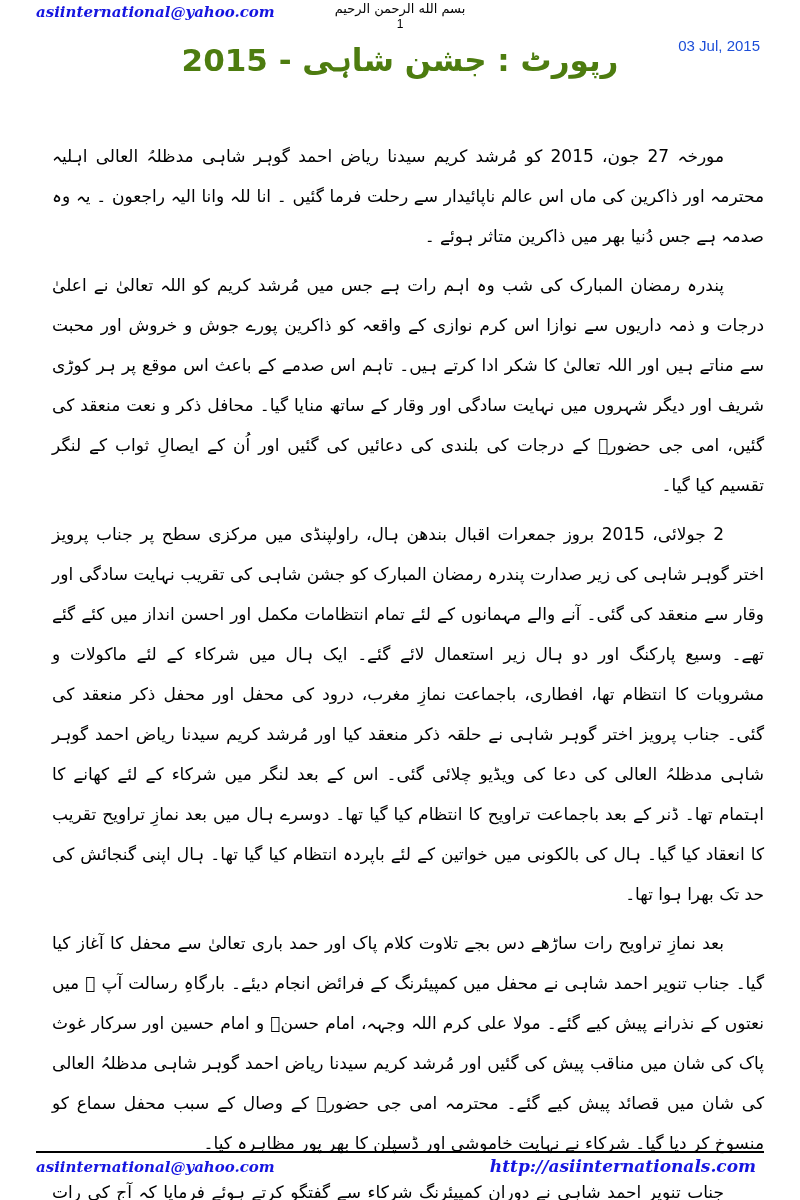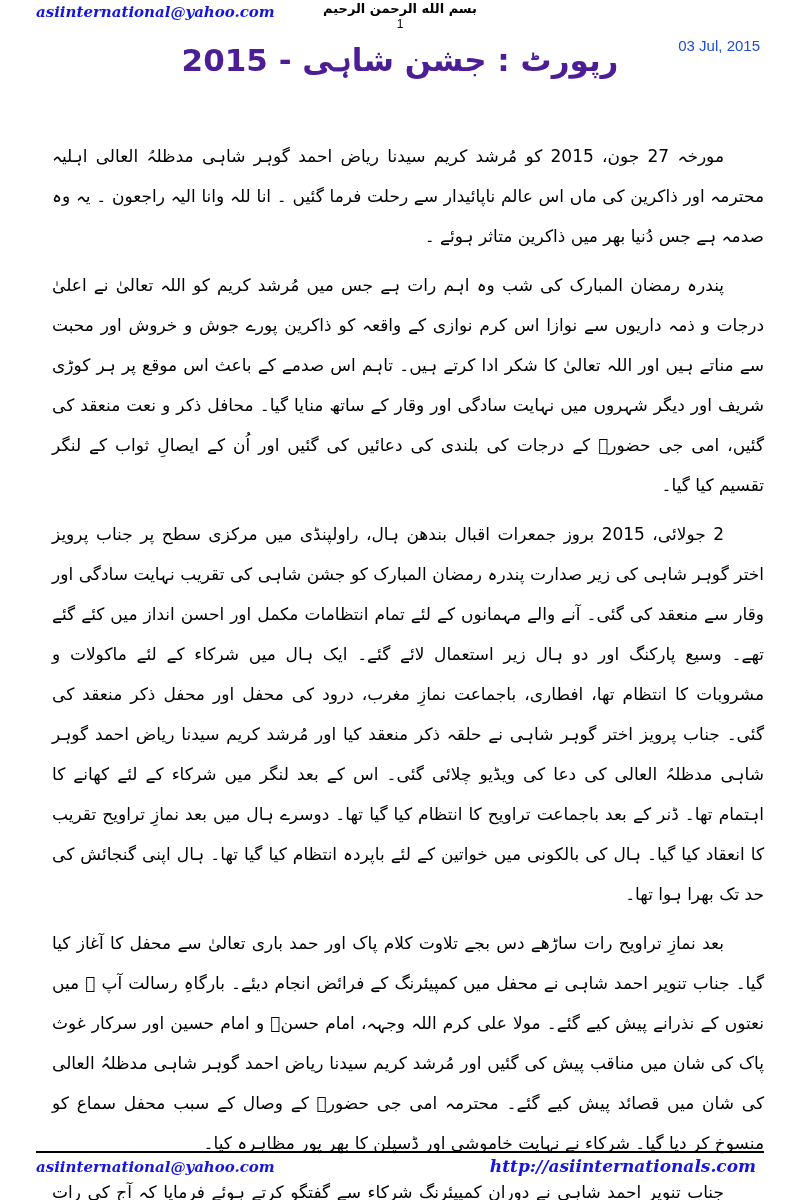"بسم الله الرحمن الرحيم" .bismillah { font-weight: bold -> normal }
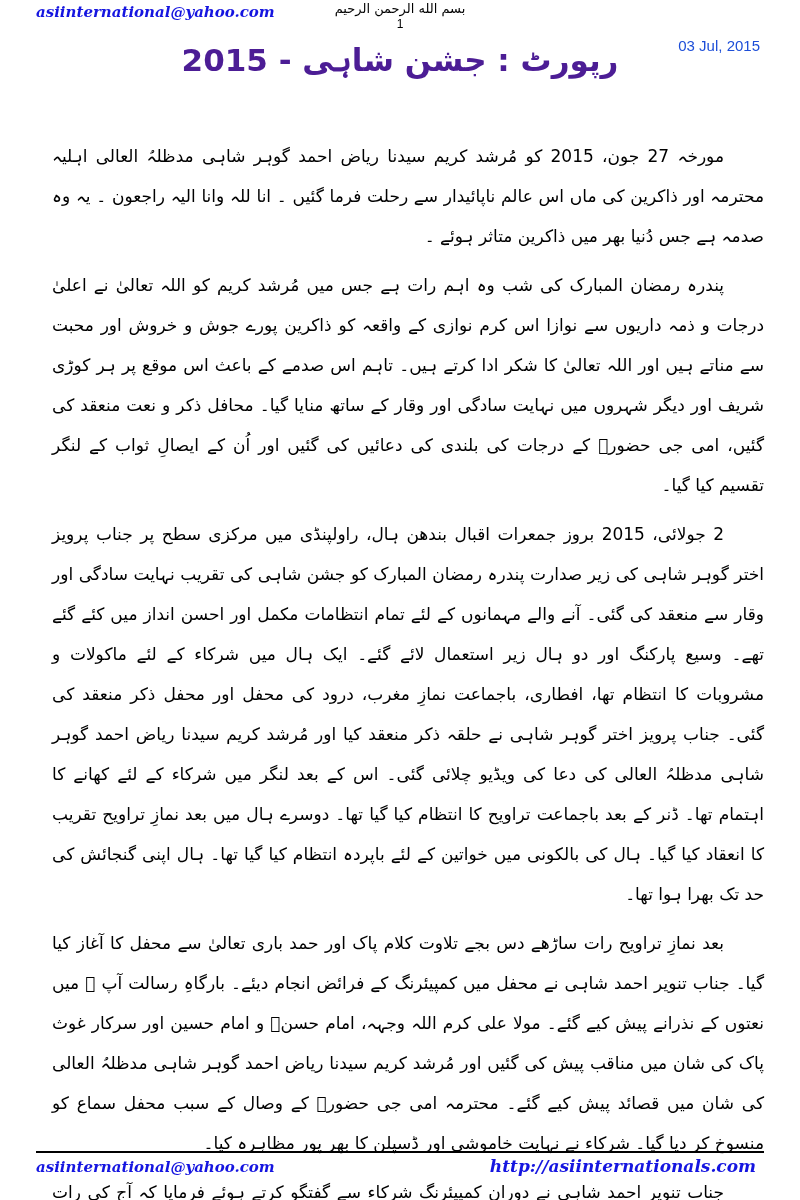"رپورٹ : جشن شاہی -" .doc-title { color: #4c1d95 -> #4d7c0f }
